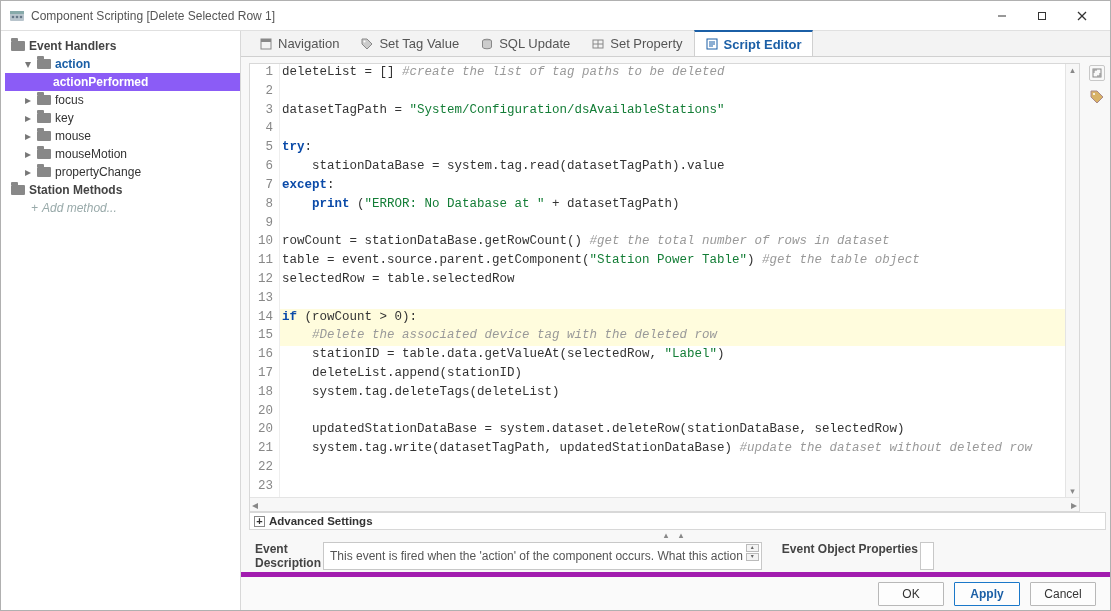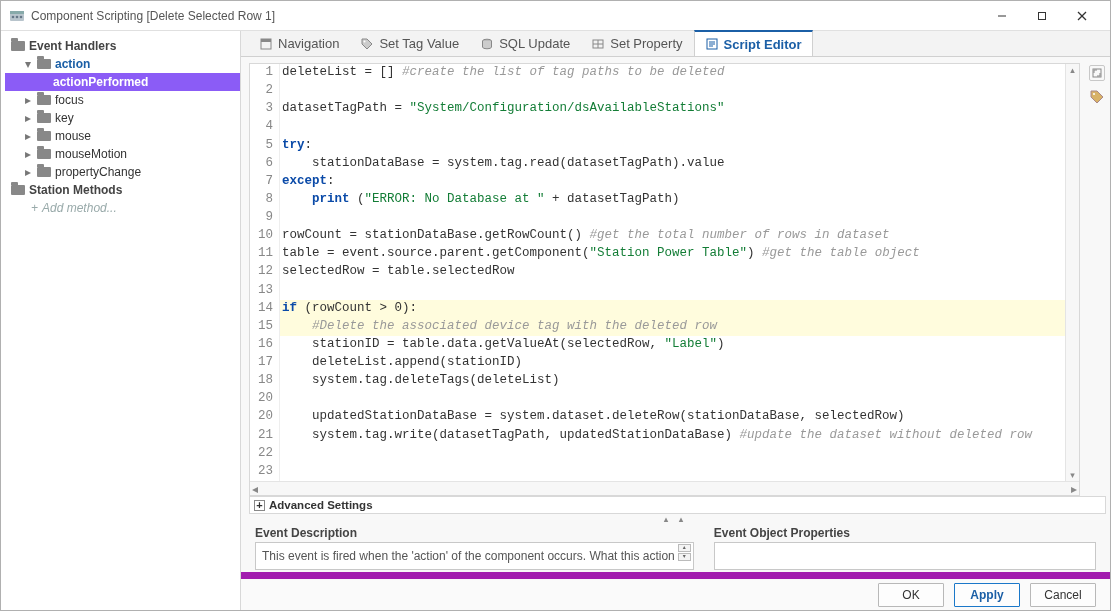"Event Description" .desc-col { flex-direction: column -> row }
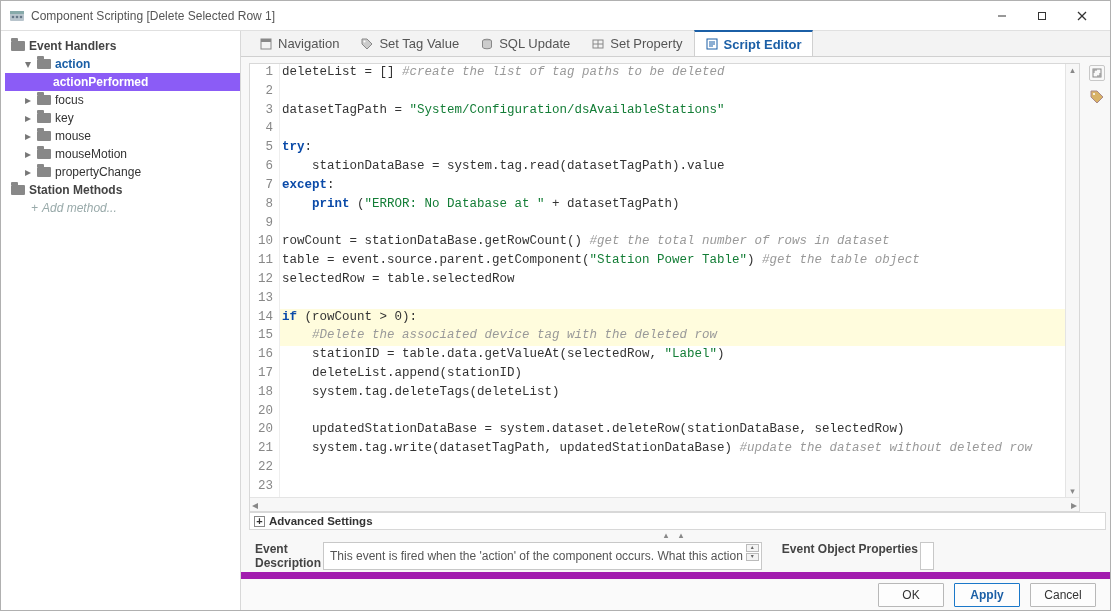"OK" .footer { border-top: 7px solid #a21caf -> 5px solid #a21caf }
